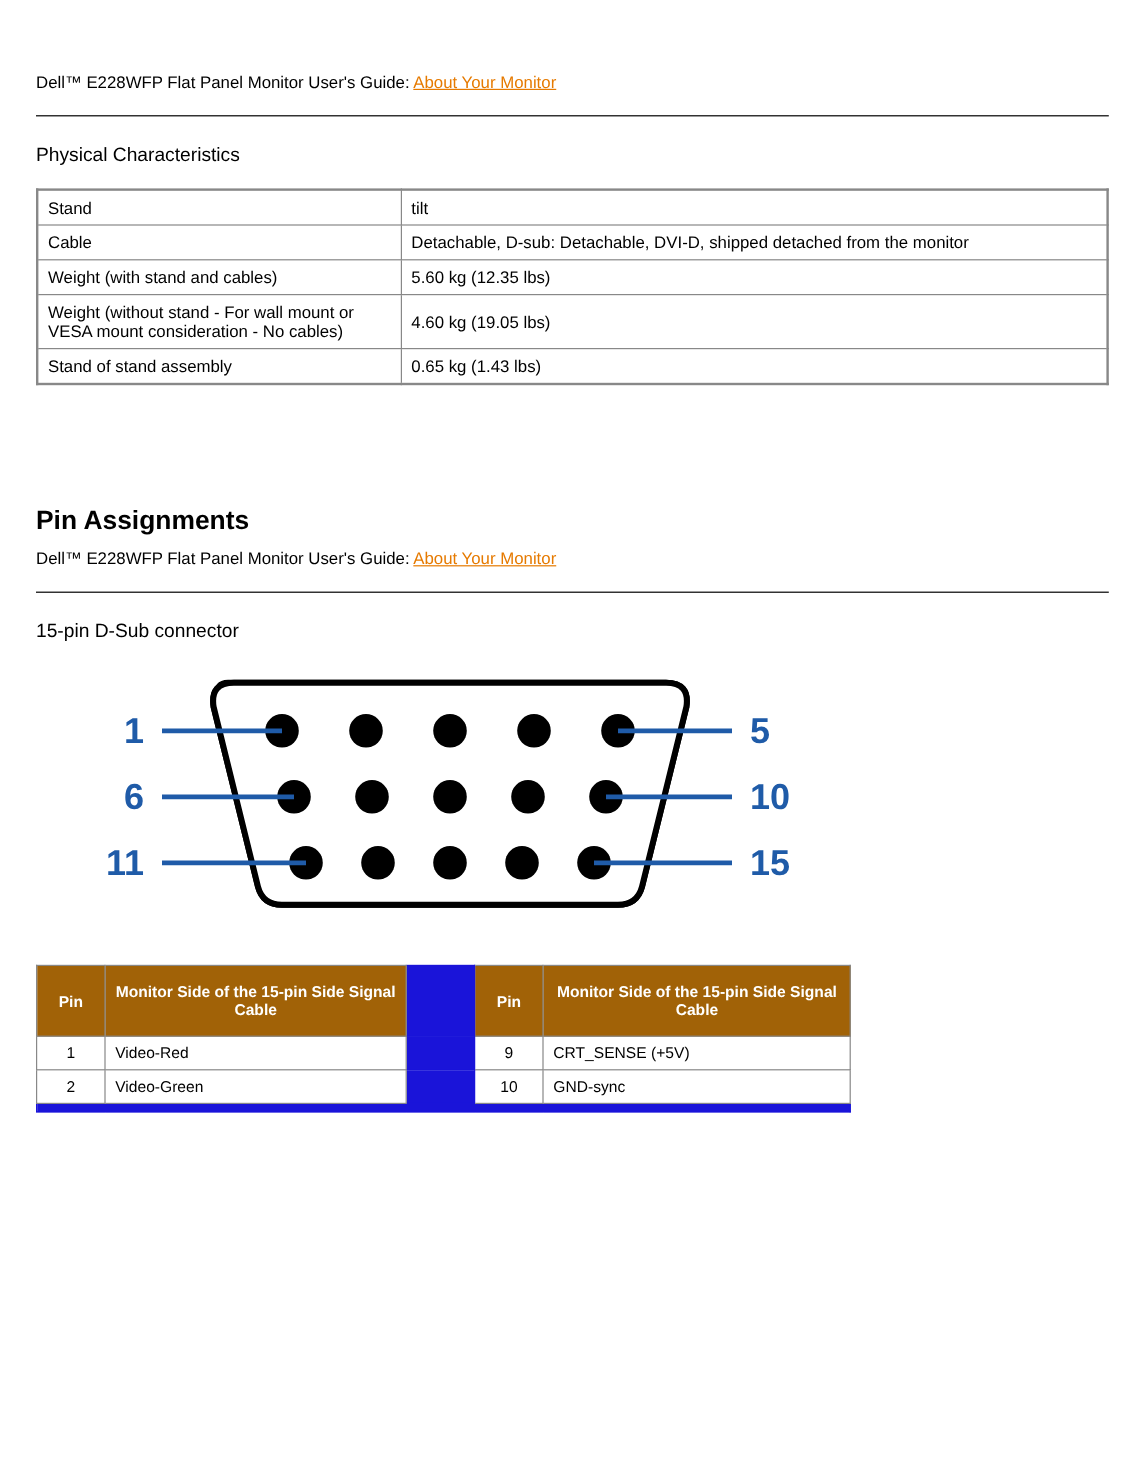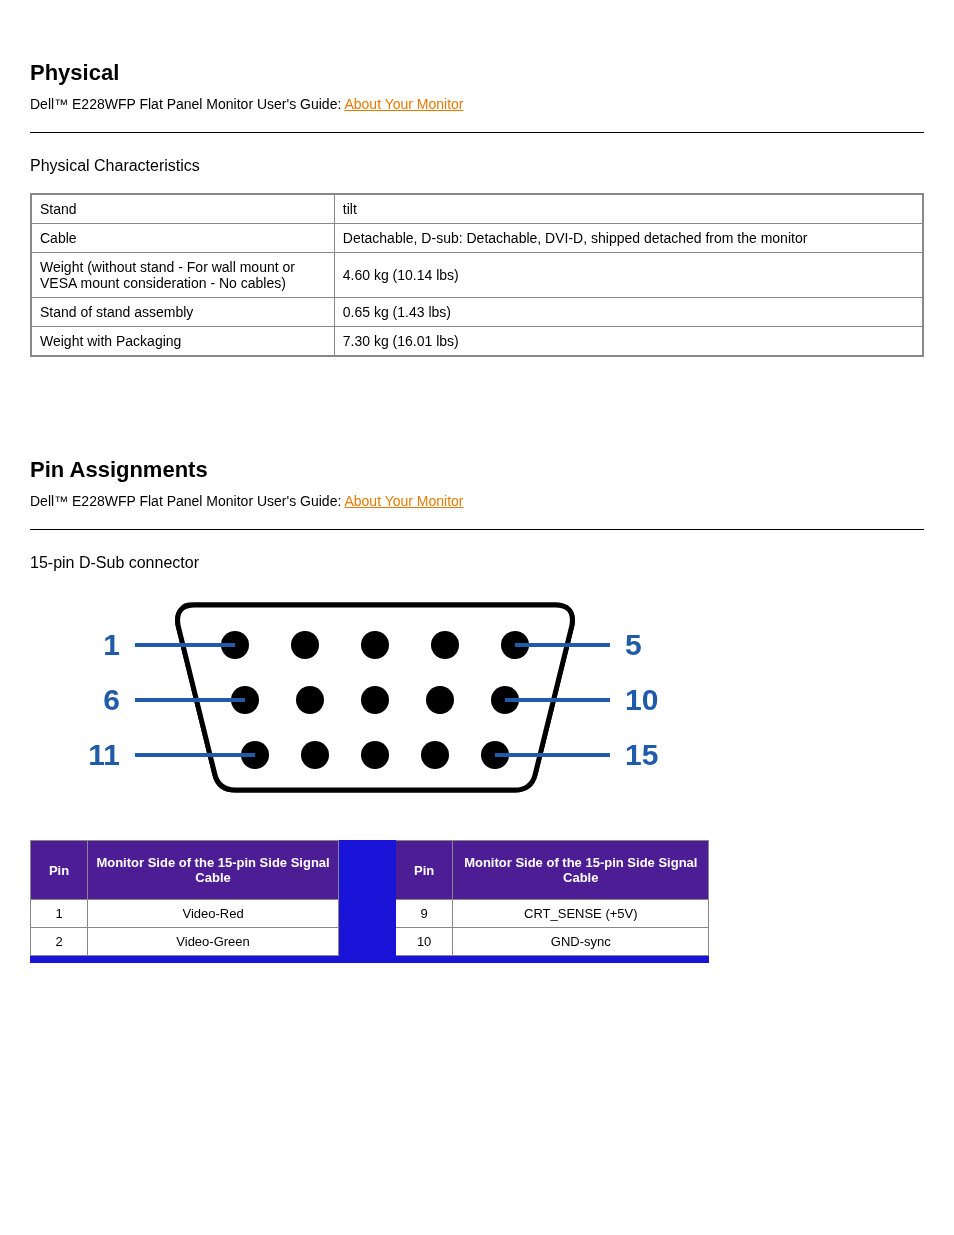"Physical" h1.doc-title { html: <h1>Physical</h1> -> none }
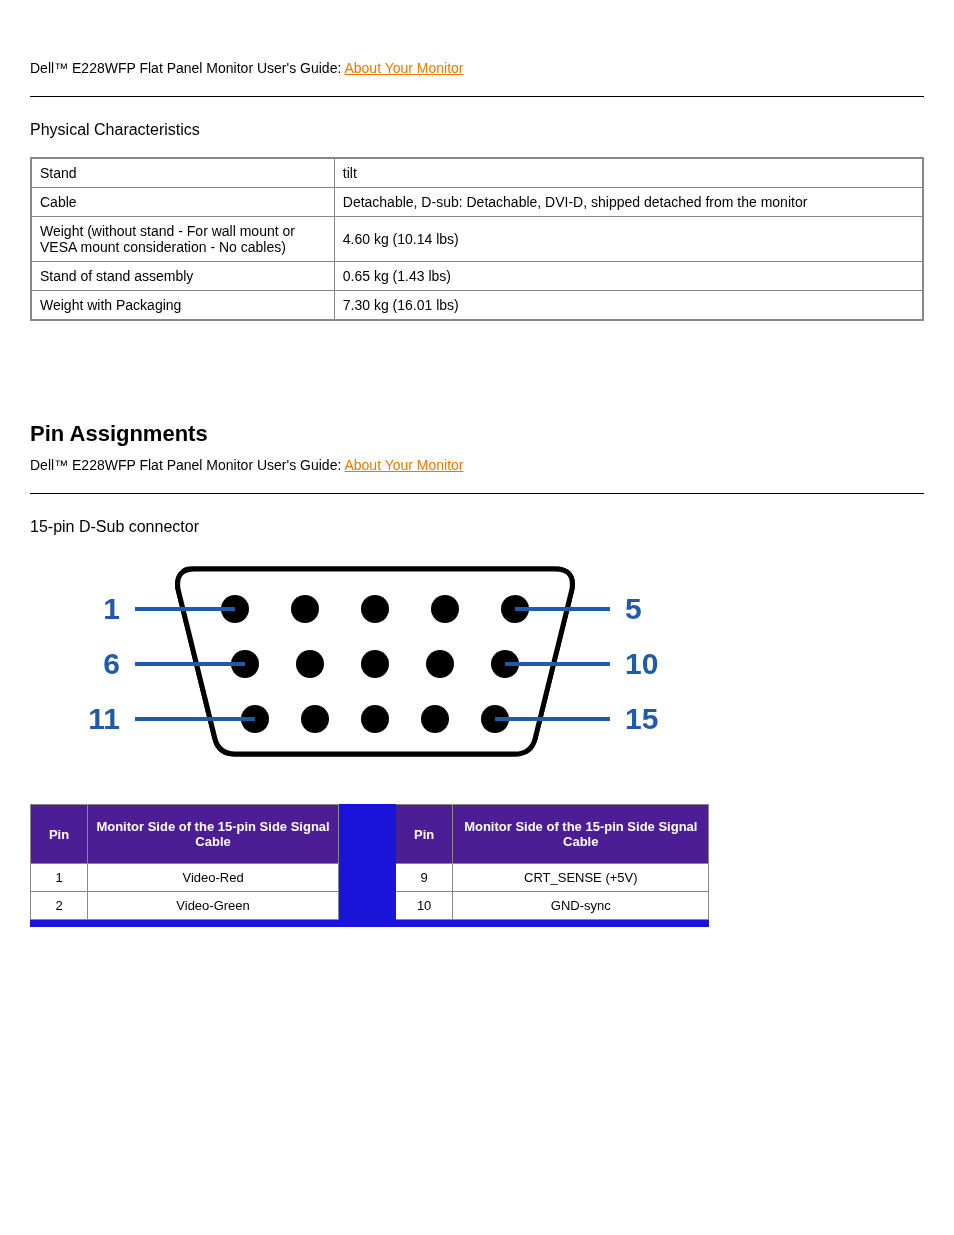"Weight (with stand and cables)" tr { html: none -> <tr> <td>Weight (with stand and cables)</td> <td>5.60 kg (12.35 lbs)</td> </tr> }
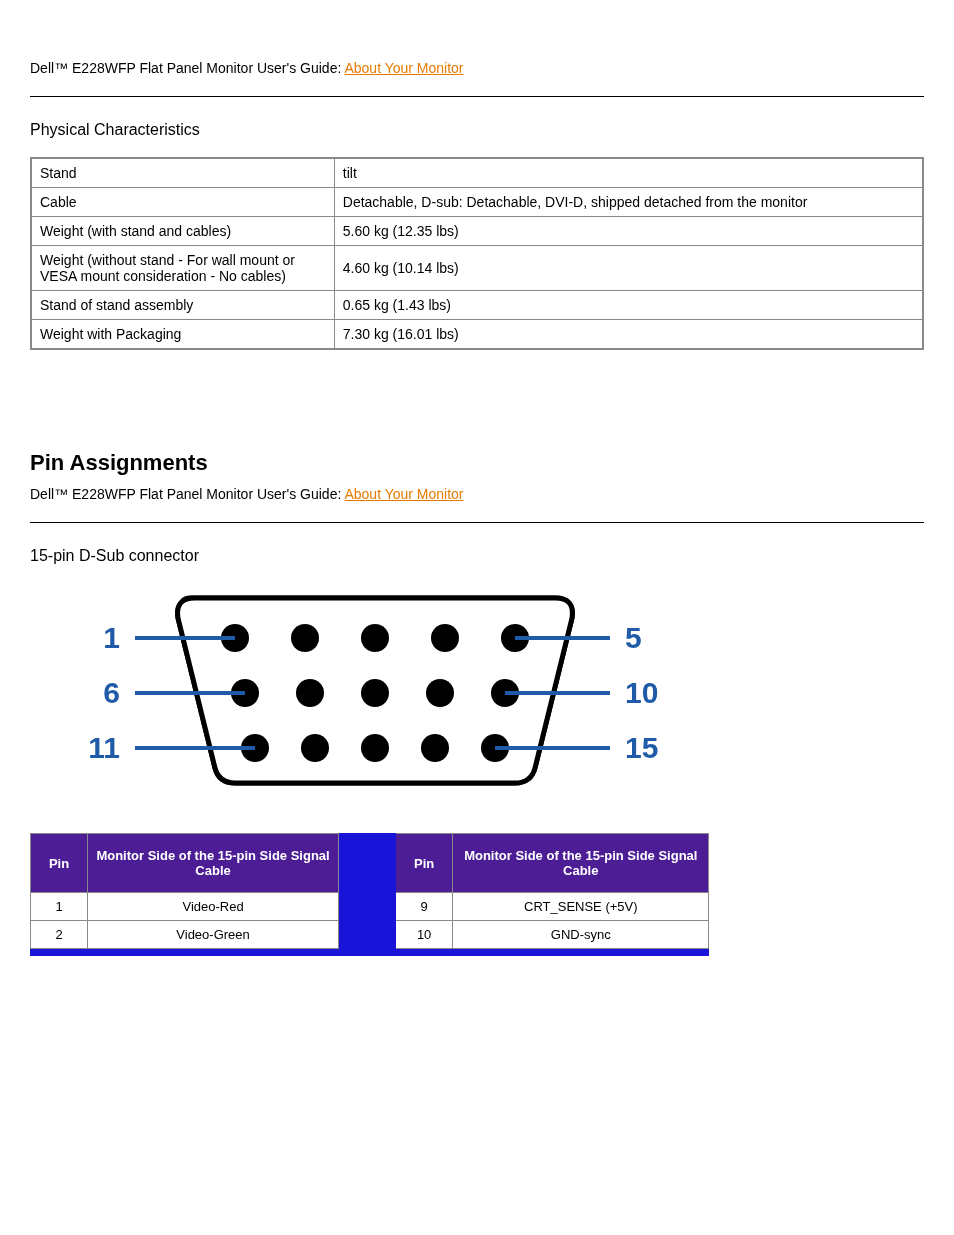"4.60 kg (10.14 lbs)" td { text: 10.14 -> 19.05 }
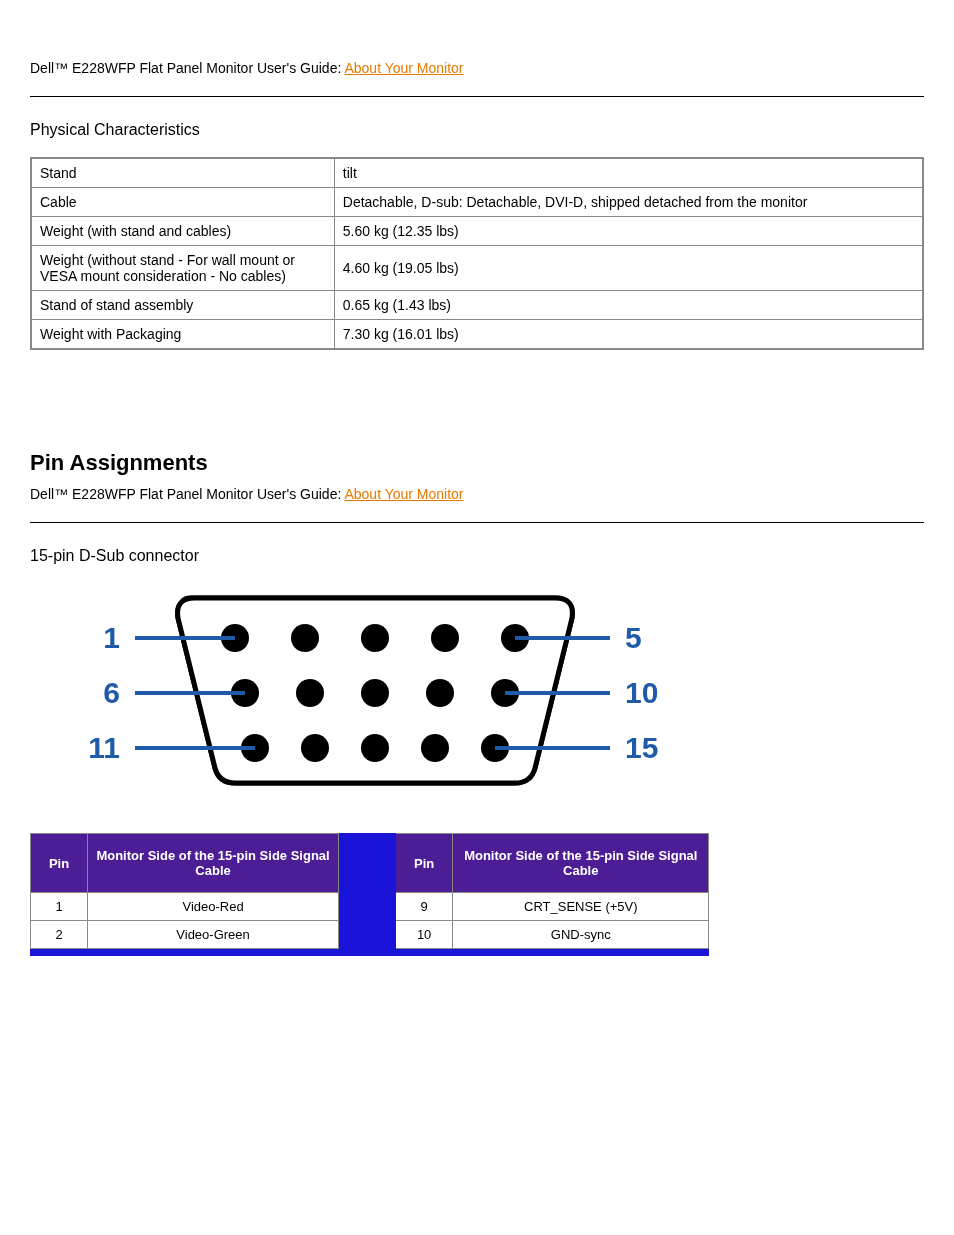"Weight with Packaging" tr { html: <tr> <td>Weight with Packaging</td> <td>7.30 kg (16.01 lbs)</td> </tr> -> none }
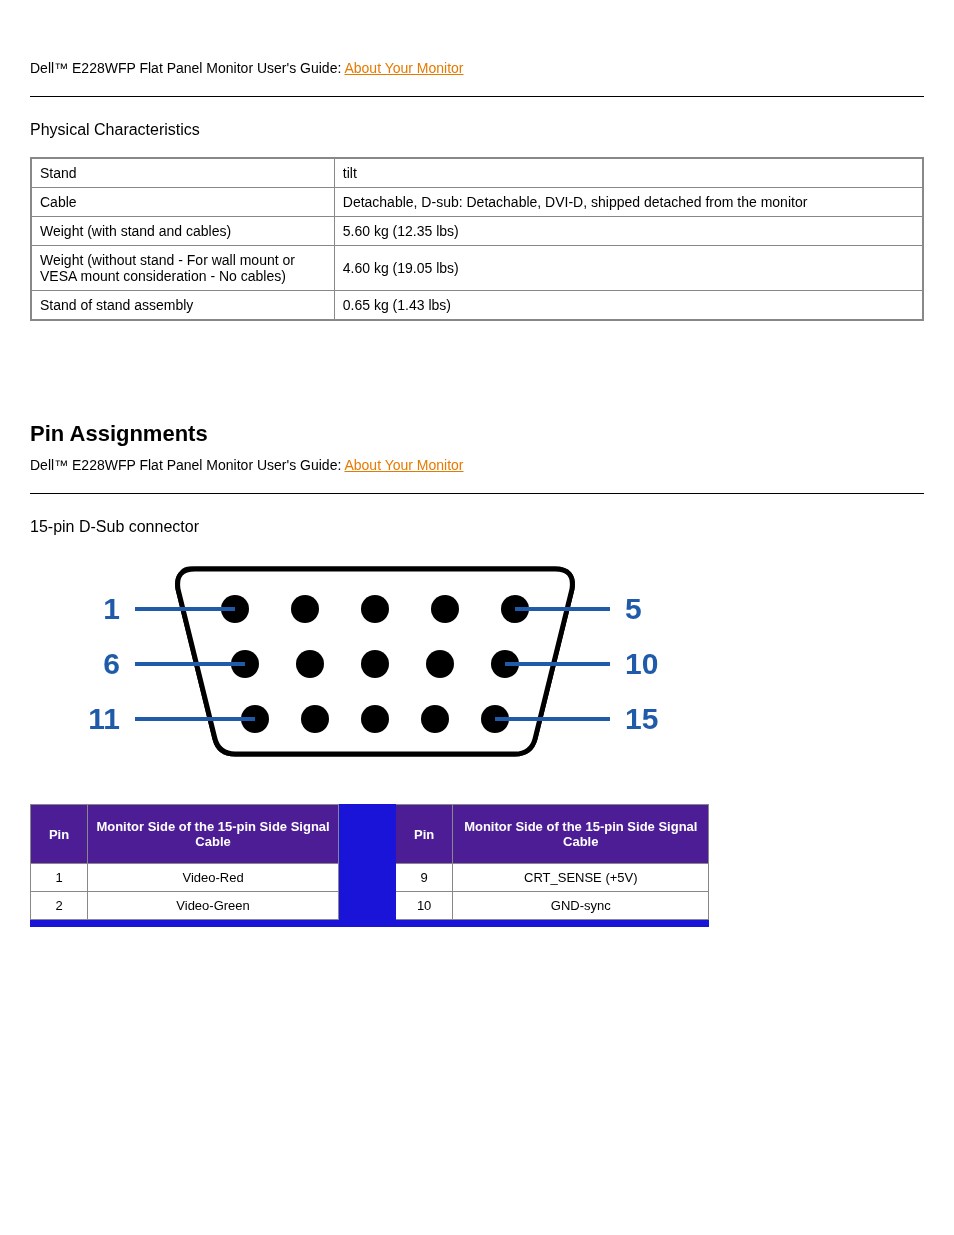"Pin" table.pin-table th { background: #4c1d95 -> #a16207 }
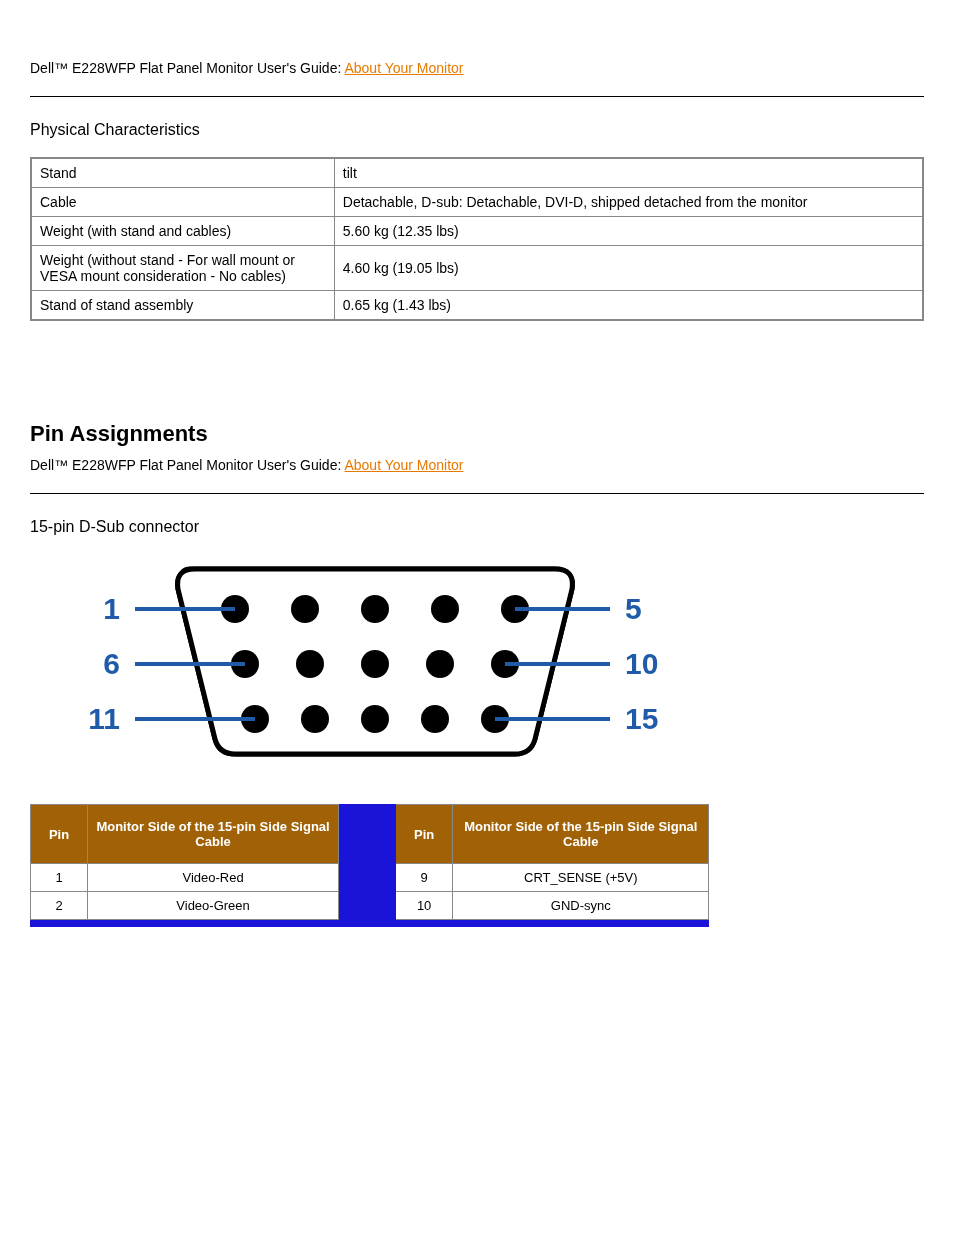"Video-Red" table.pin-table td { text-align: center -> left }
